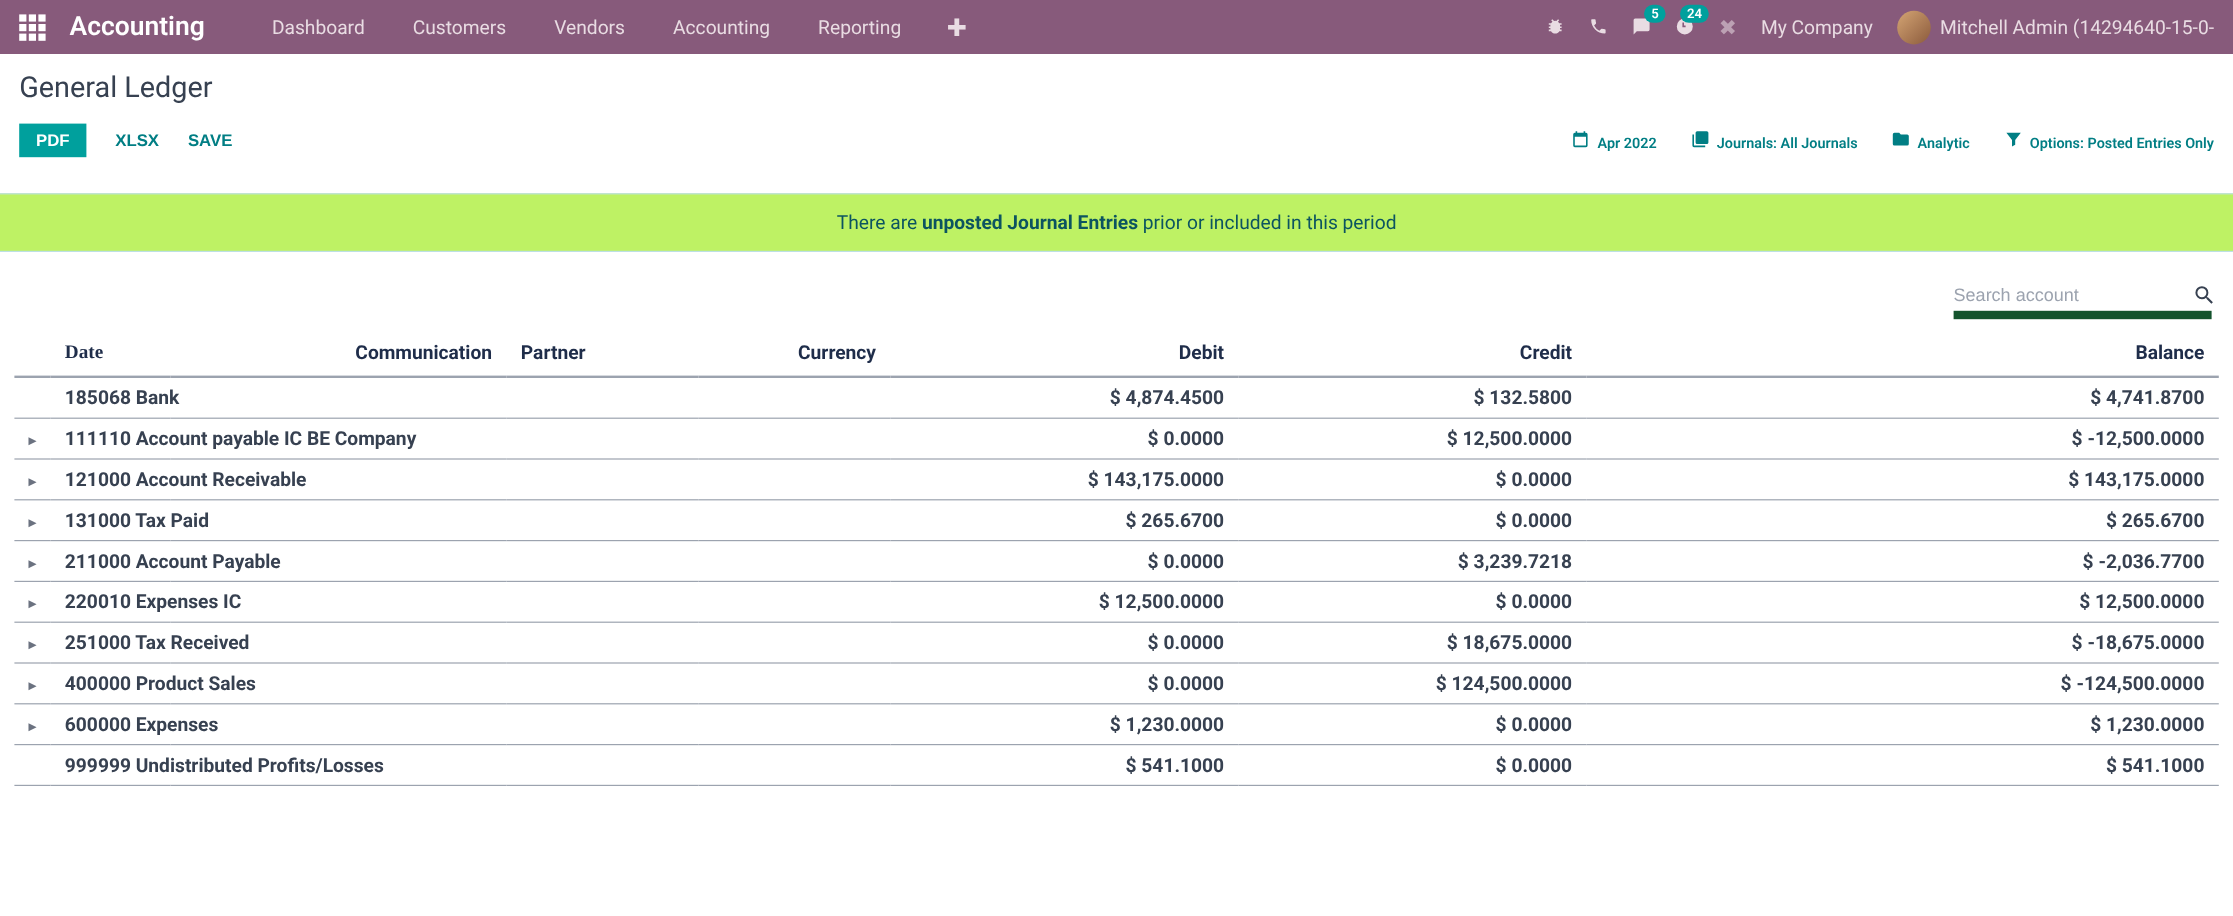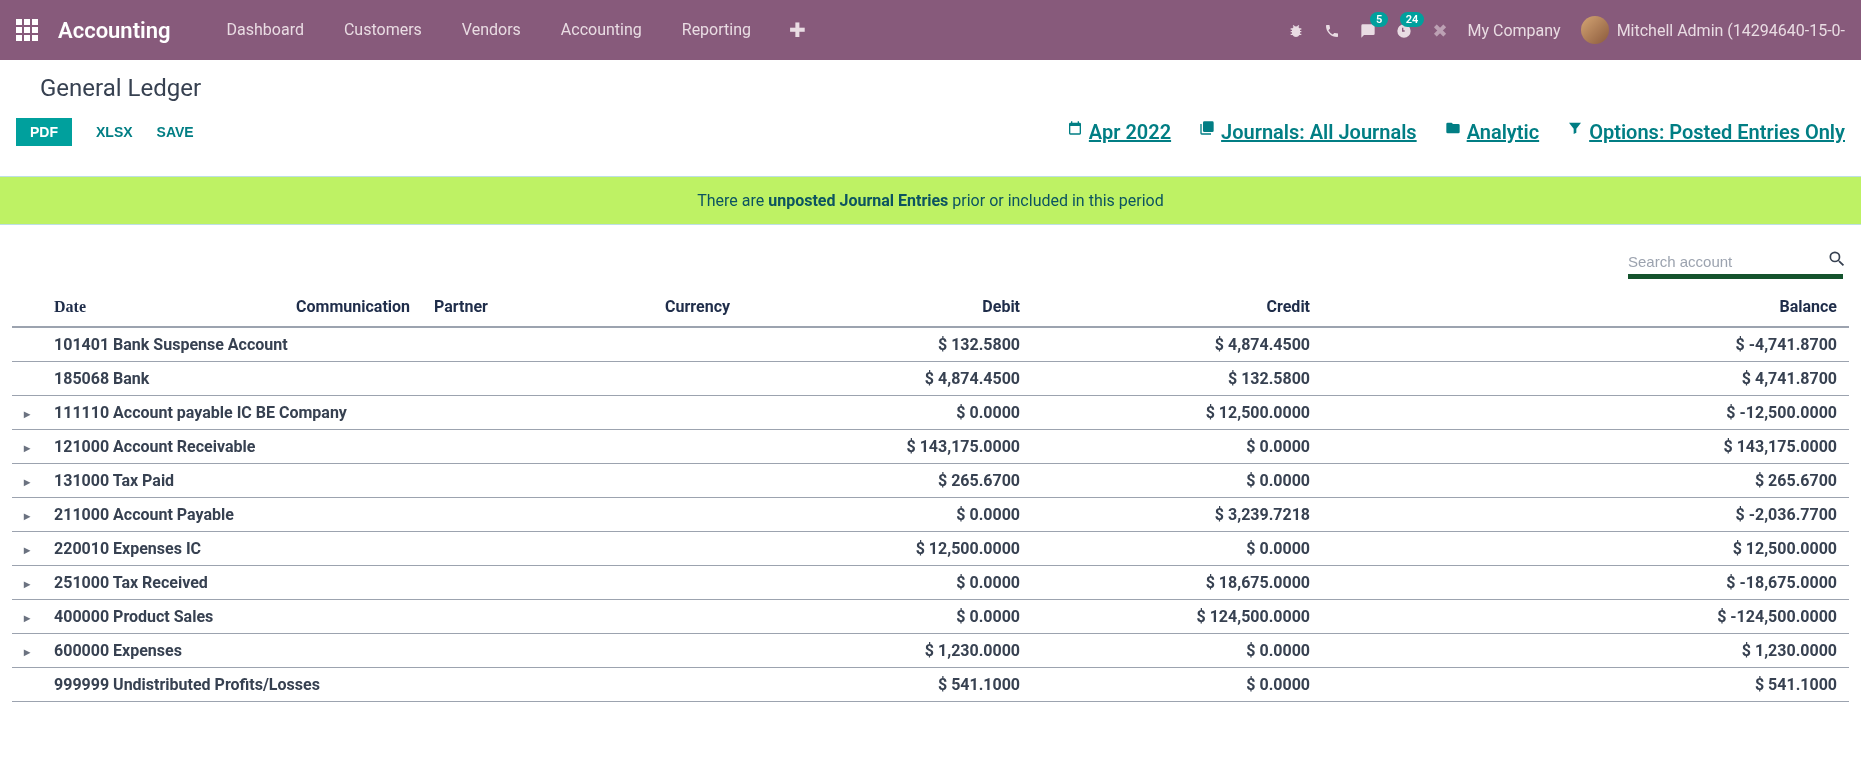"Accounting" .topbar { height: 60px -> 45px }
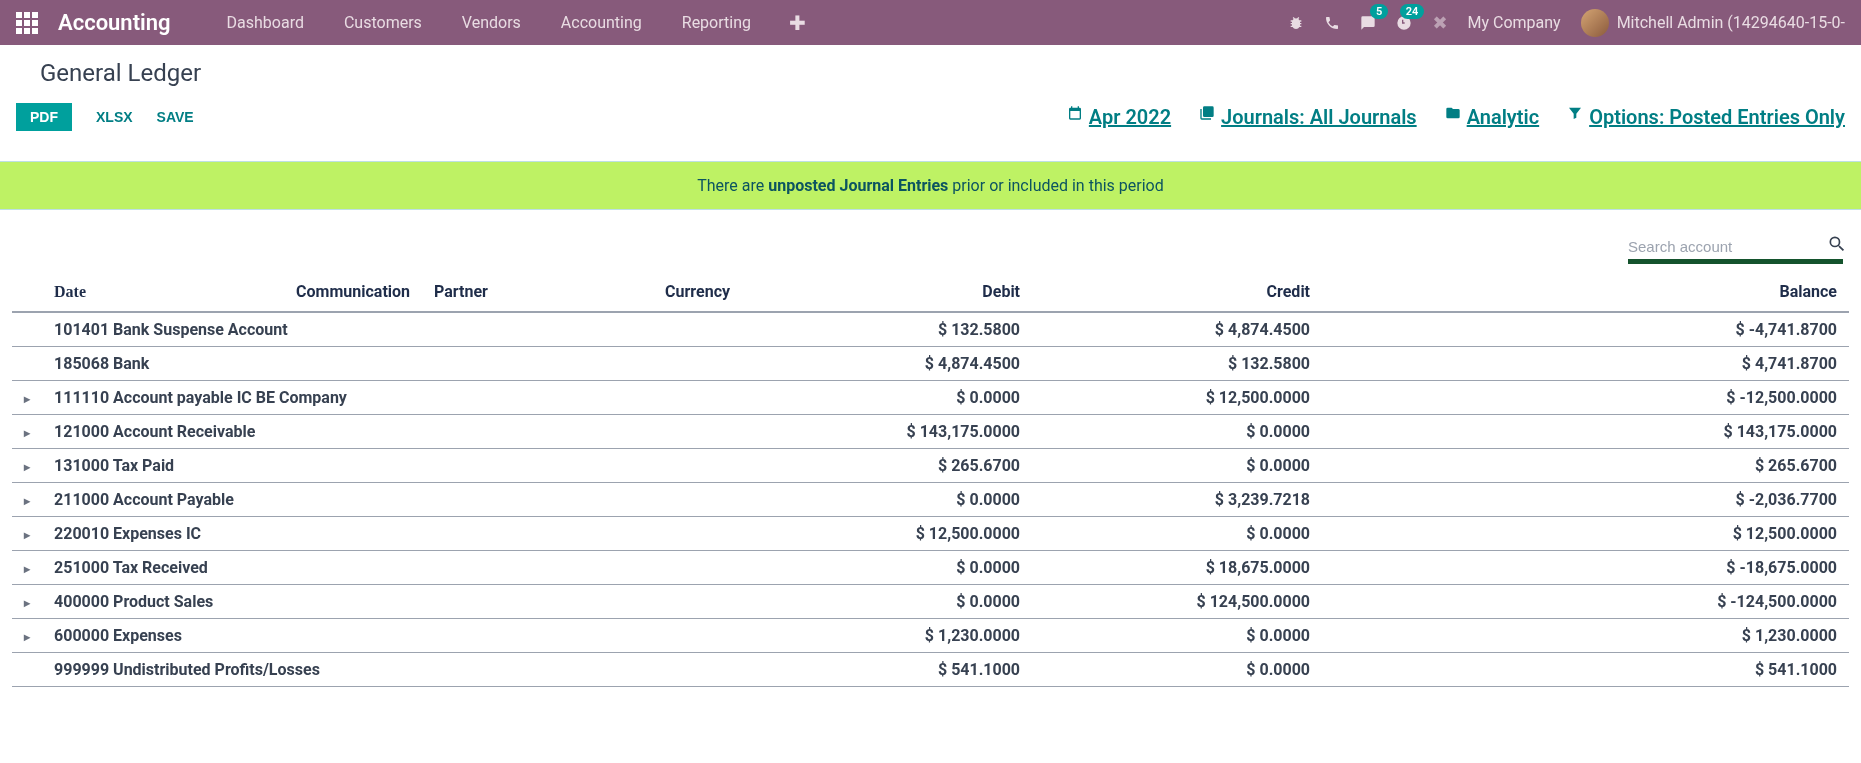"General Ledger" .page-title { margin-left: 24px -> none }
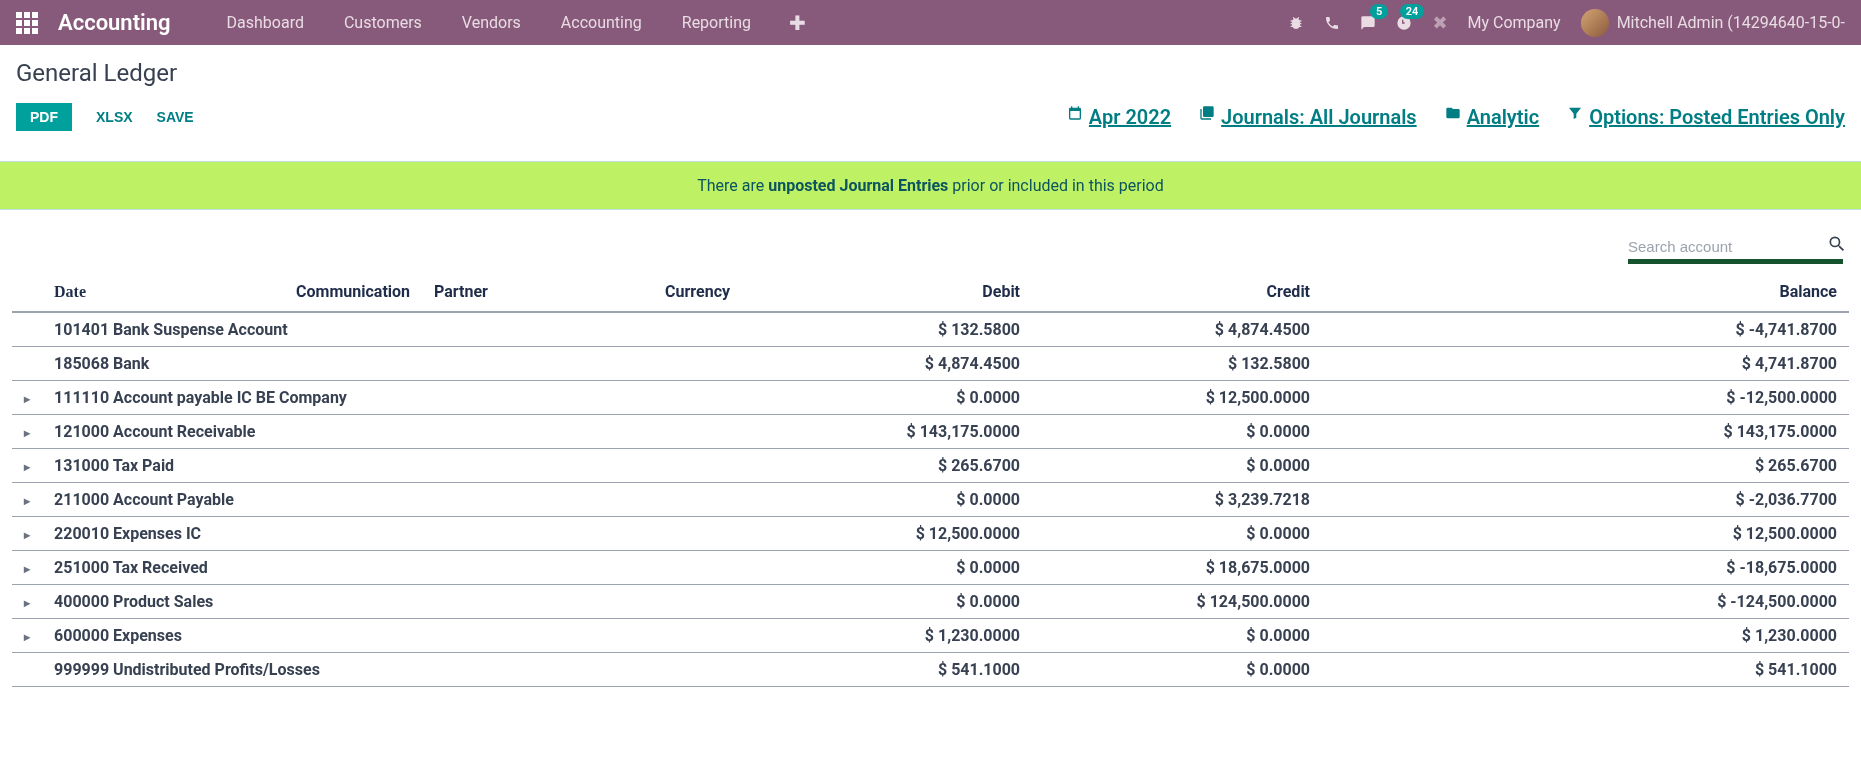"Apr 2022" .filter-item { align-items: flex-start -> flex-end; font-size: 20px -> 12px; text-decoration: underline -> none }
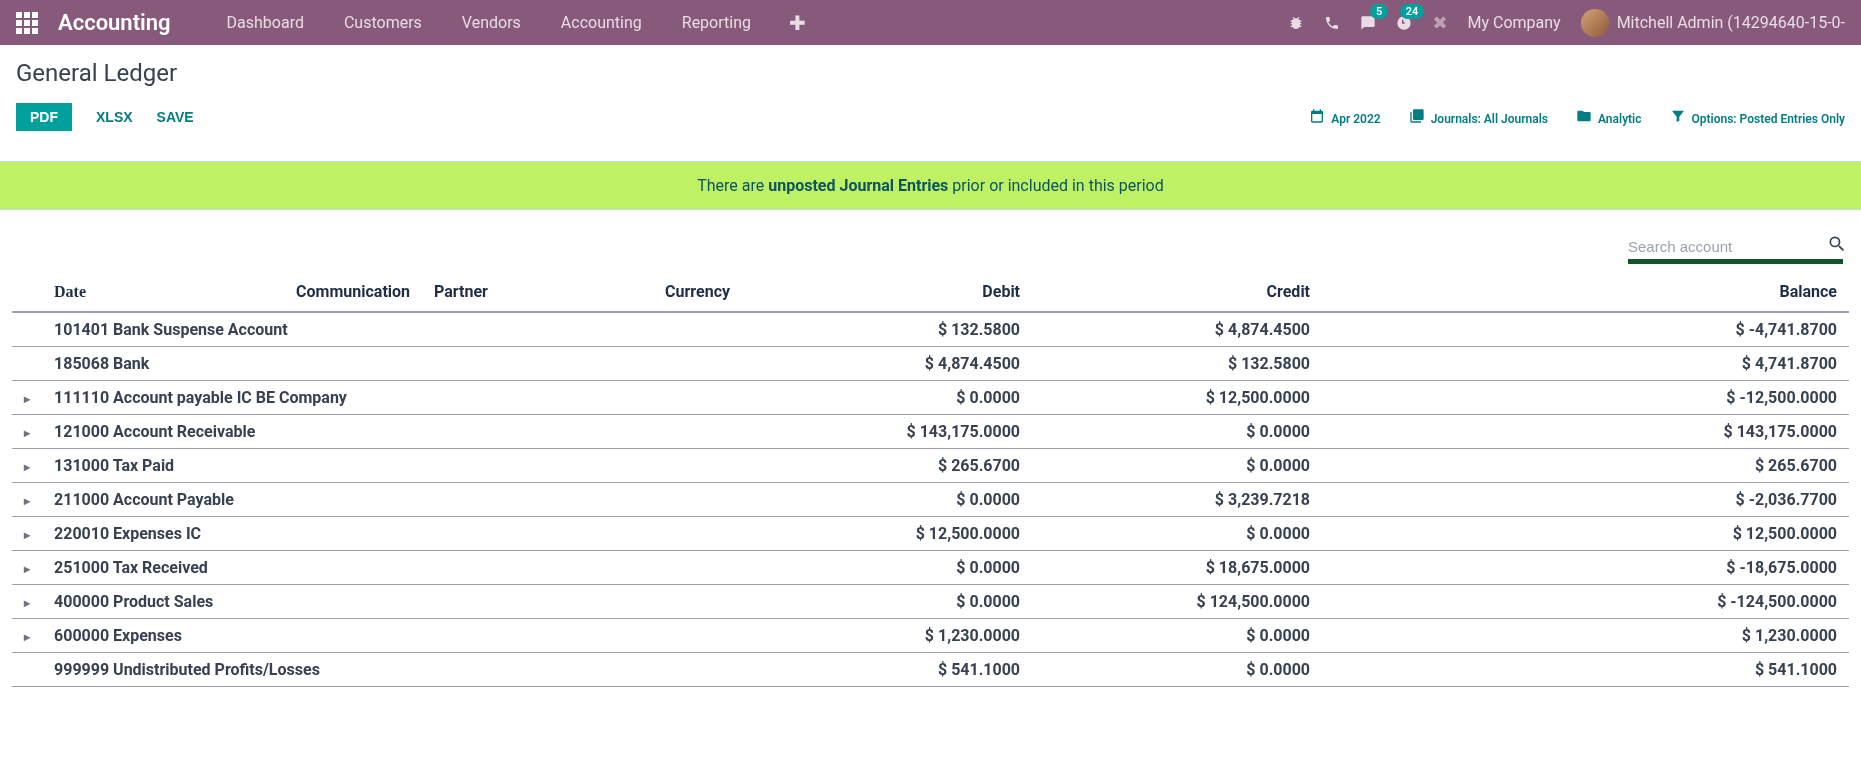"Search account" .search-box { align-items: flex-start -> flex-end; border-bottom: 5px solid #14532d -> 7px solid #14532d }
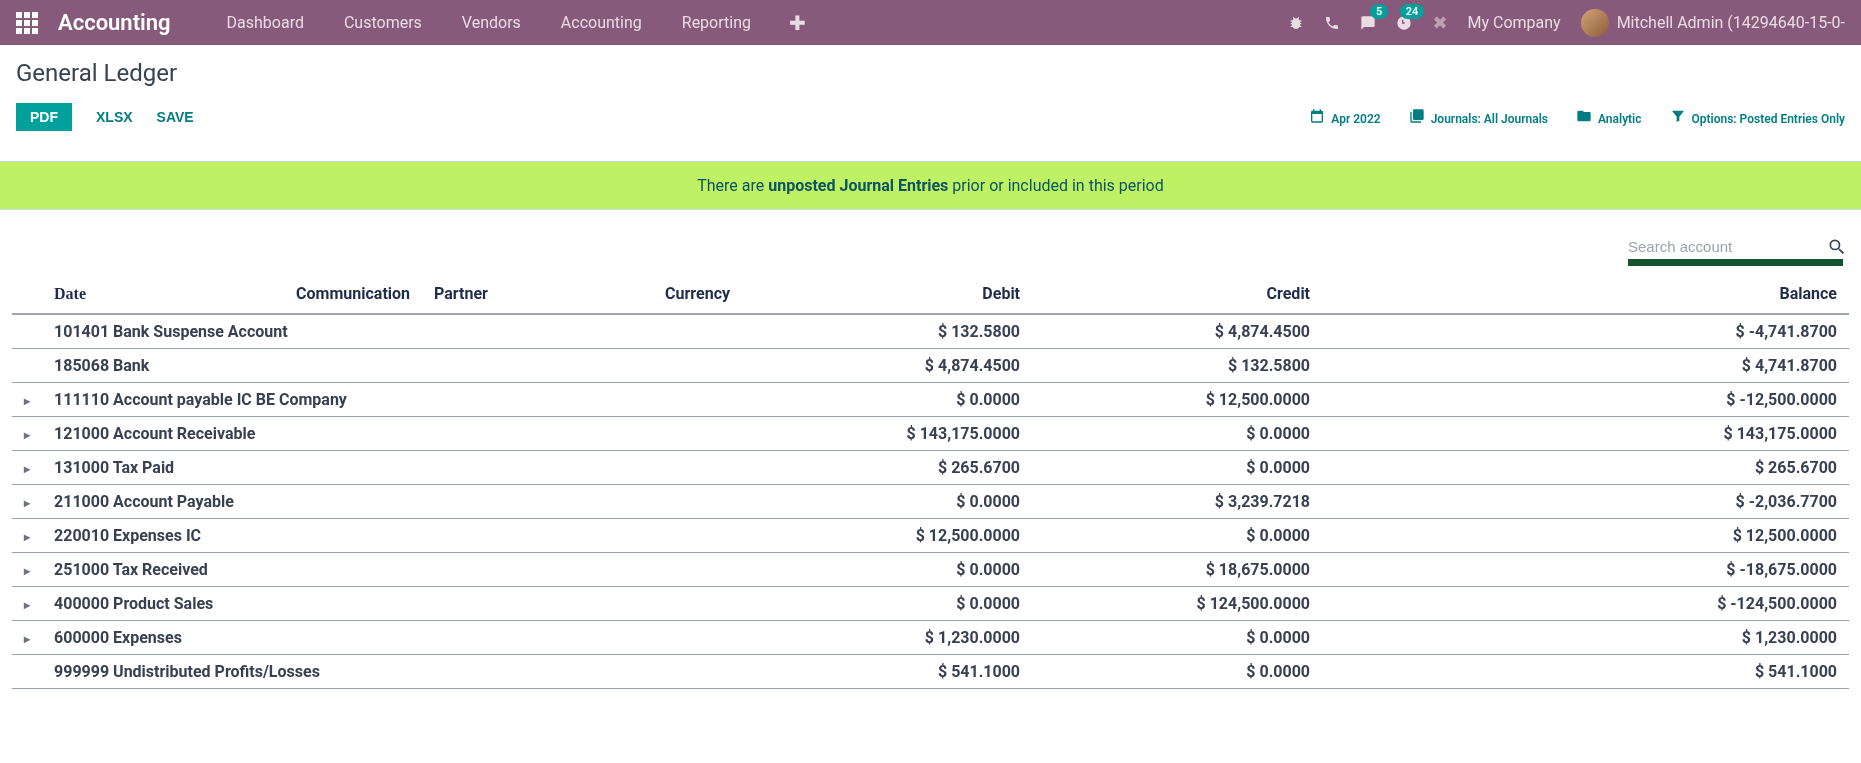"101401 Bank Suspense Account" tr { html: <tr> <td></td> <td>101401 Bank Suspense Account</td> <td>$ 132.5800</td> <td>$ 4,874.4500</td> <td>$ -4,741.8700</td> </tr> -> none }
